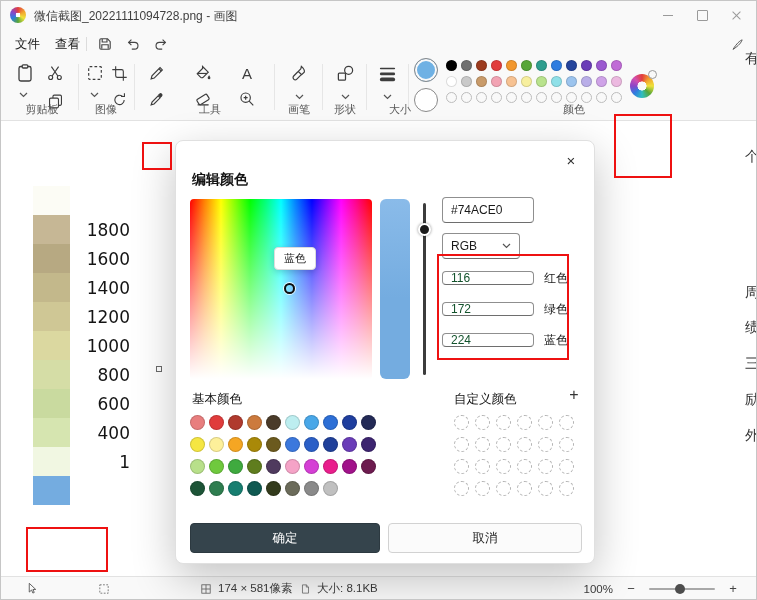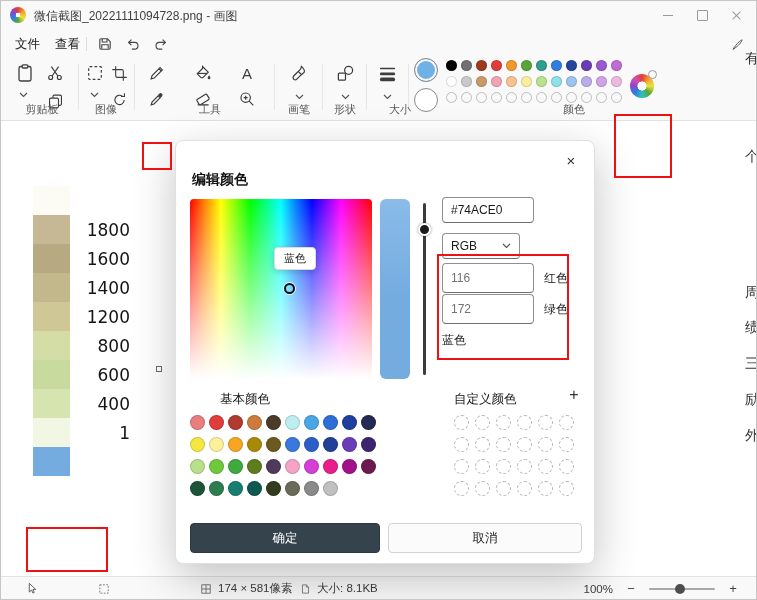"116" .ch-input { color: #737373 -> #14532d; height: 30px -> 14px }
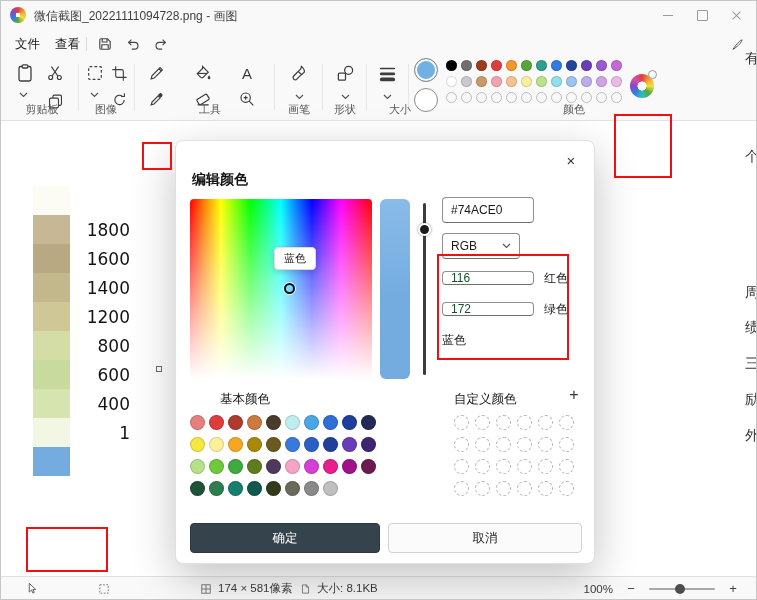"1000" div.legend-row { html: none -> <div> <div></div> <div>1000</div> </div> }
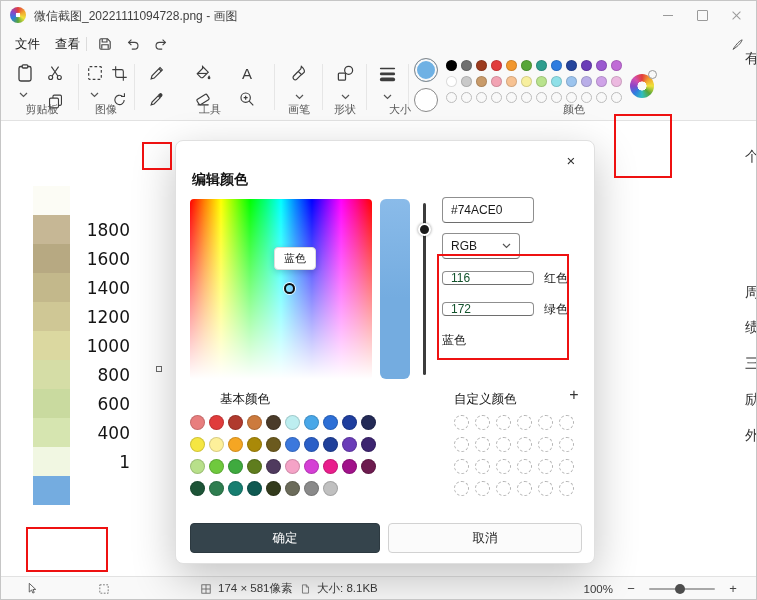"224" input.ch-input { html: none -> <input> }
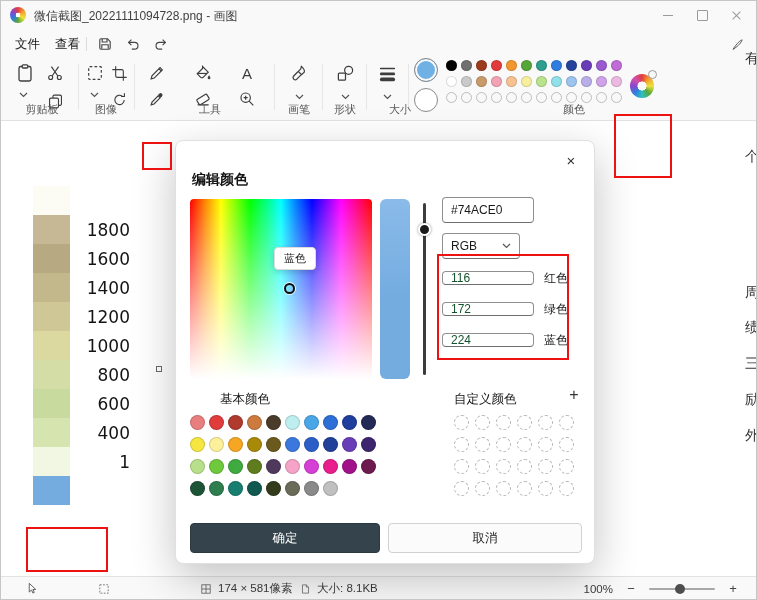"基本颜色" #basic-label { margin-left: 28px -> none }
